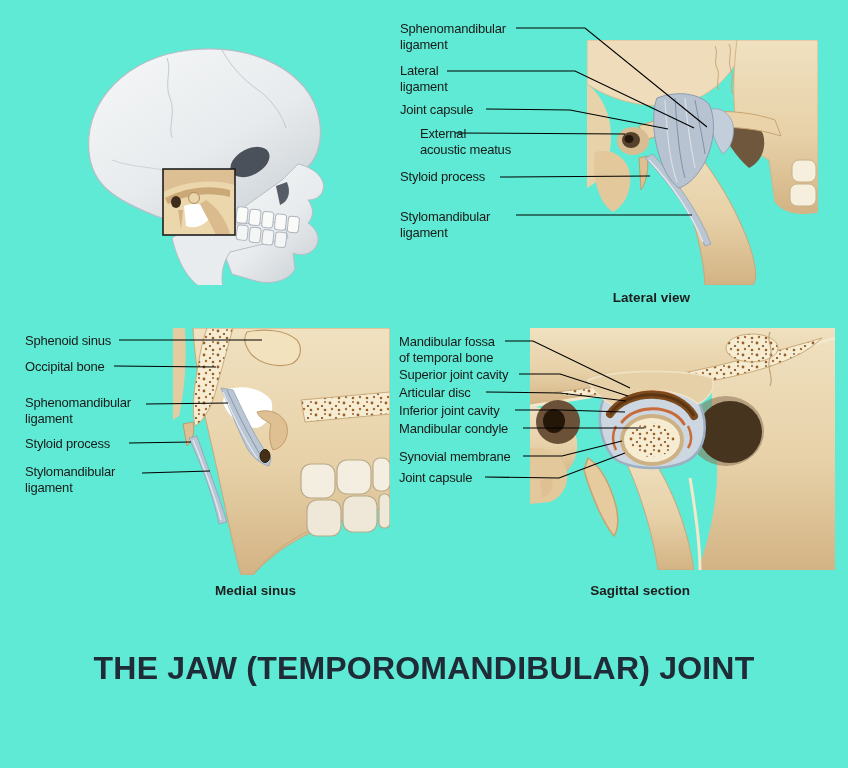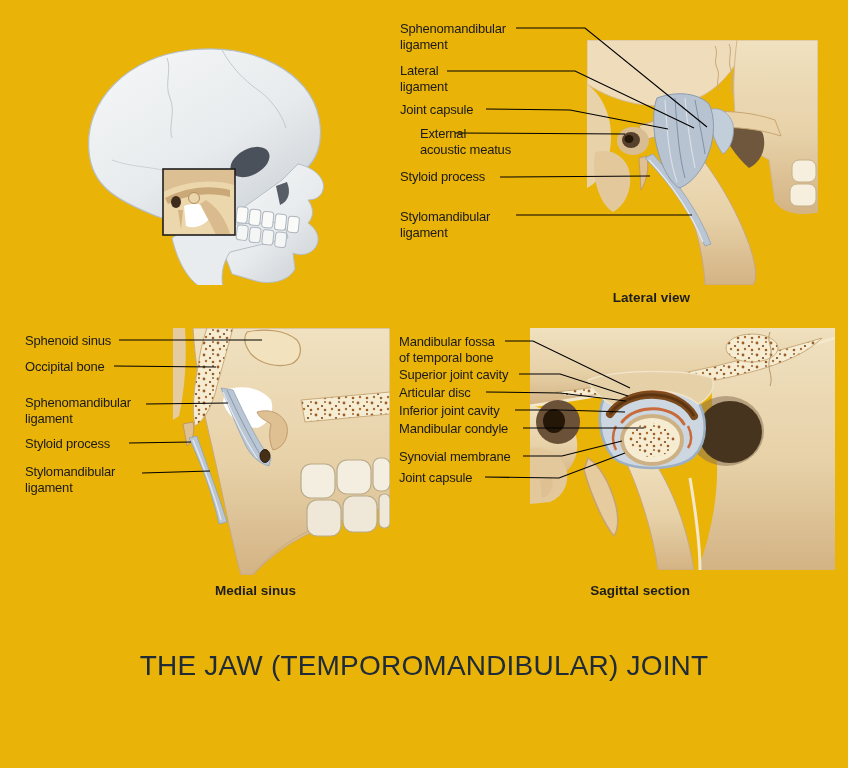"Sphenomandibular" .page { background: #eab308 -> #5eead4 }
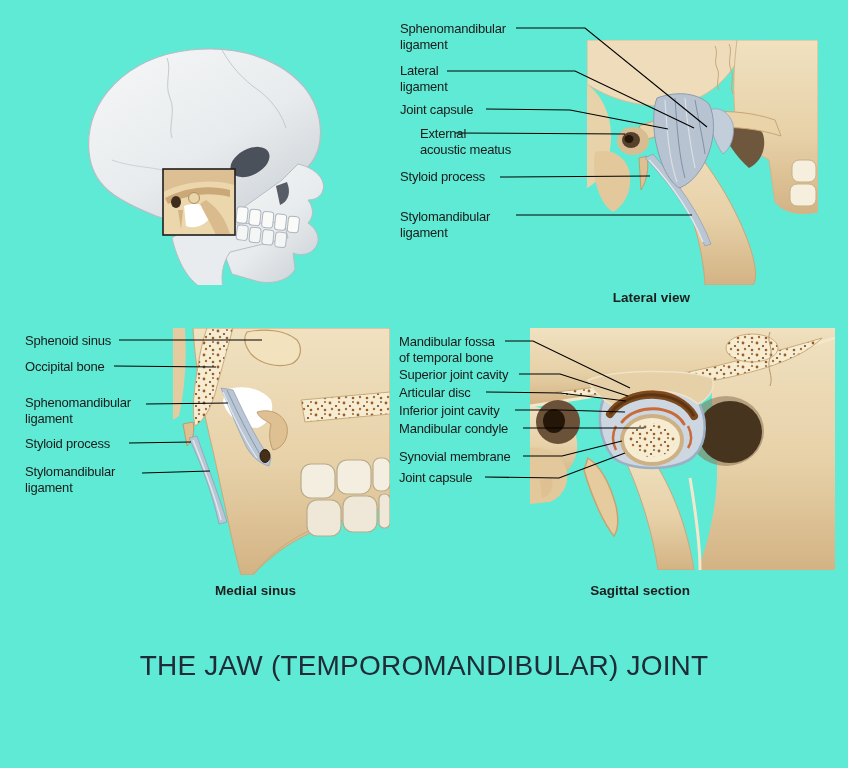"THE JAW (TEMPOROMANDIBULAR) JOINT" .title { font-size: 28px -> 32px; font-weight: normal -> bold }
